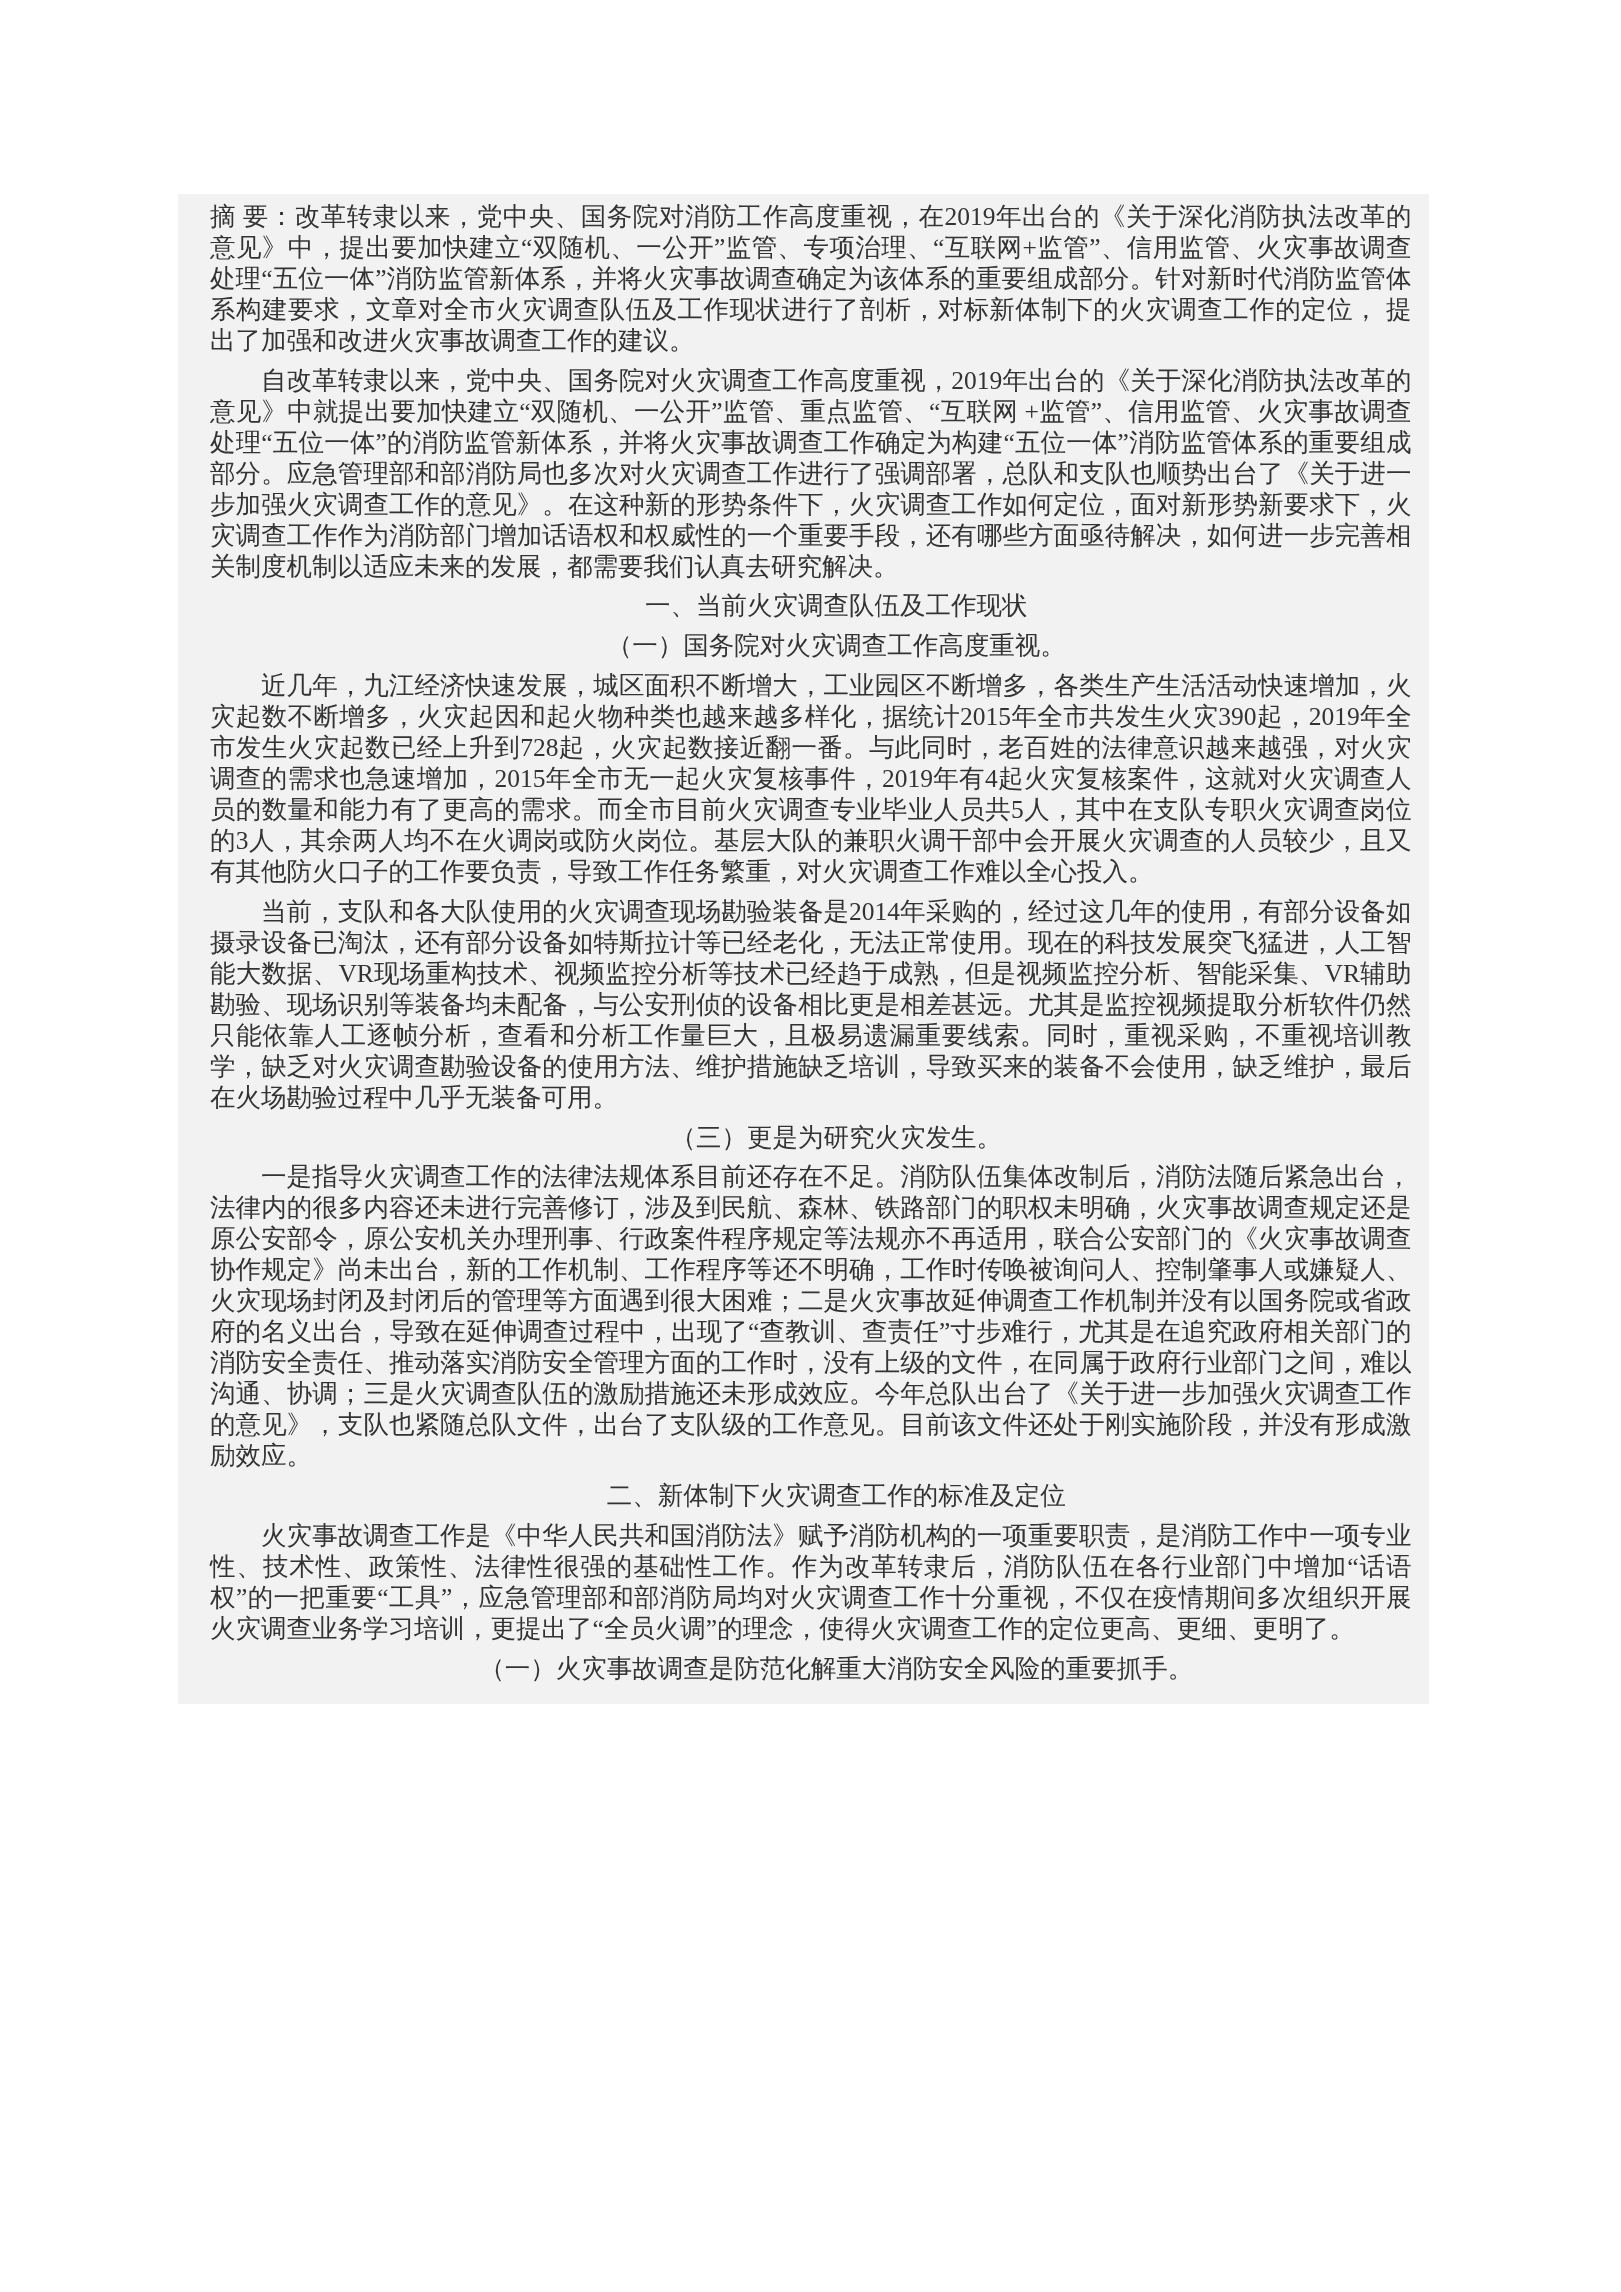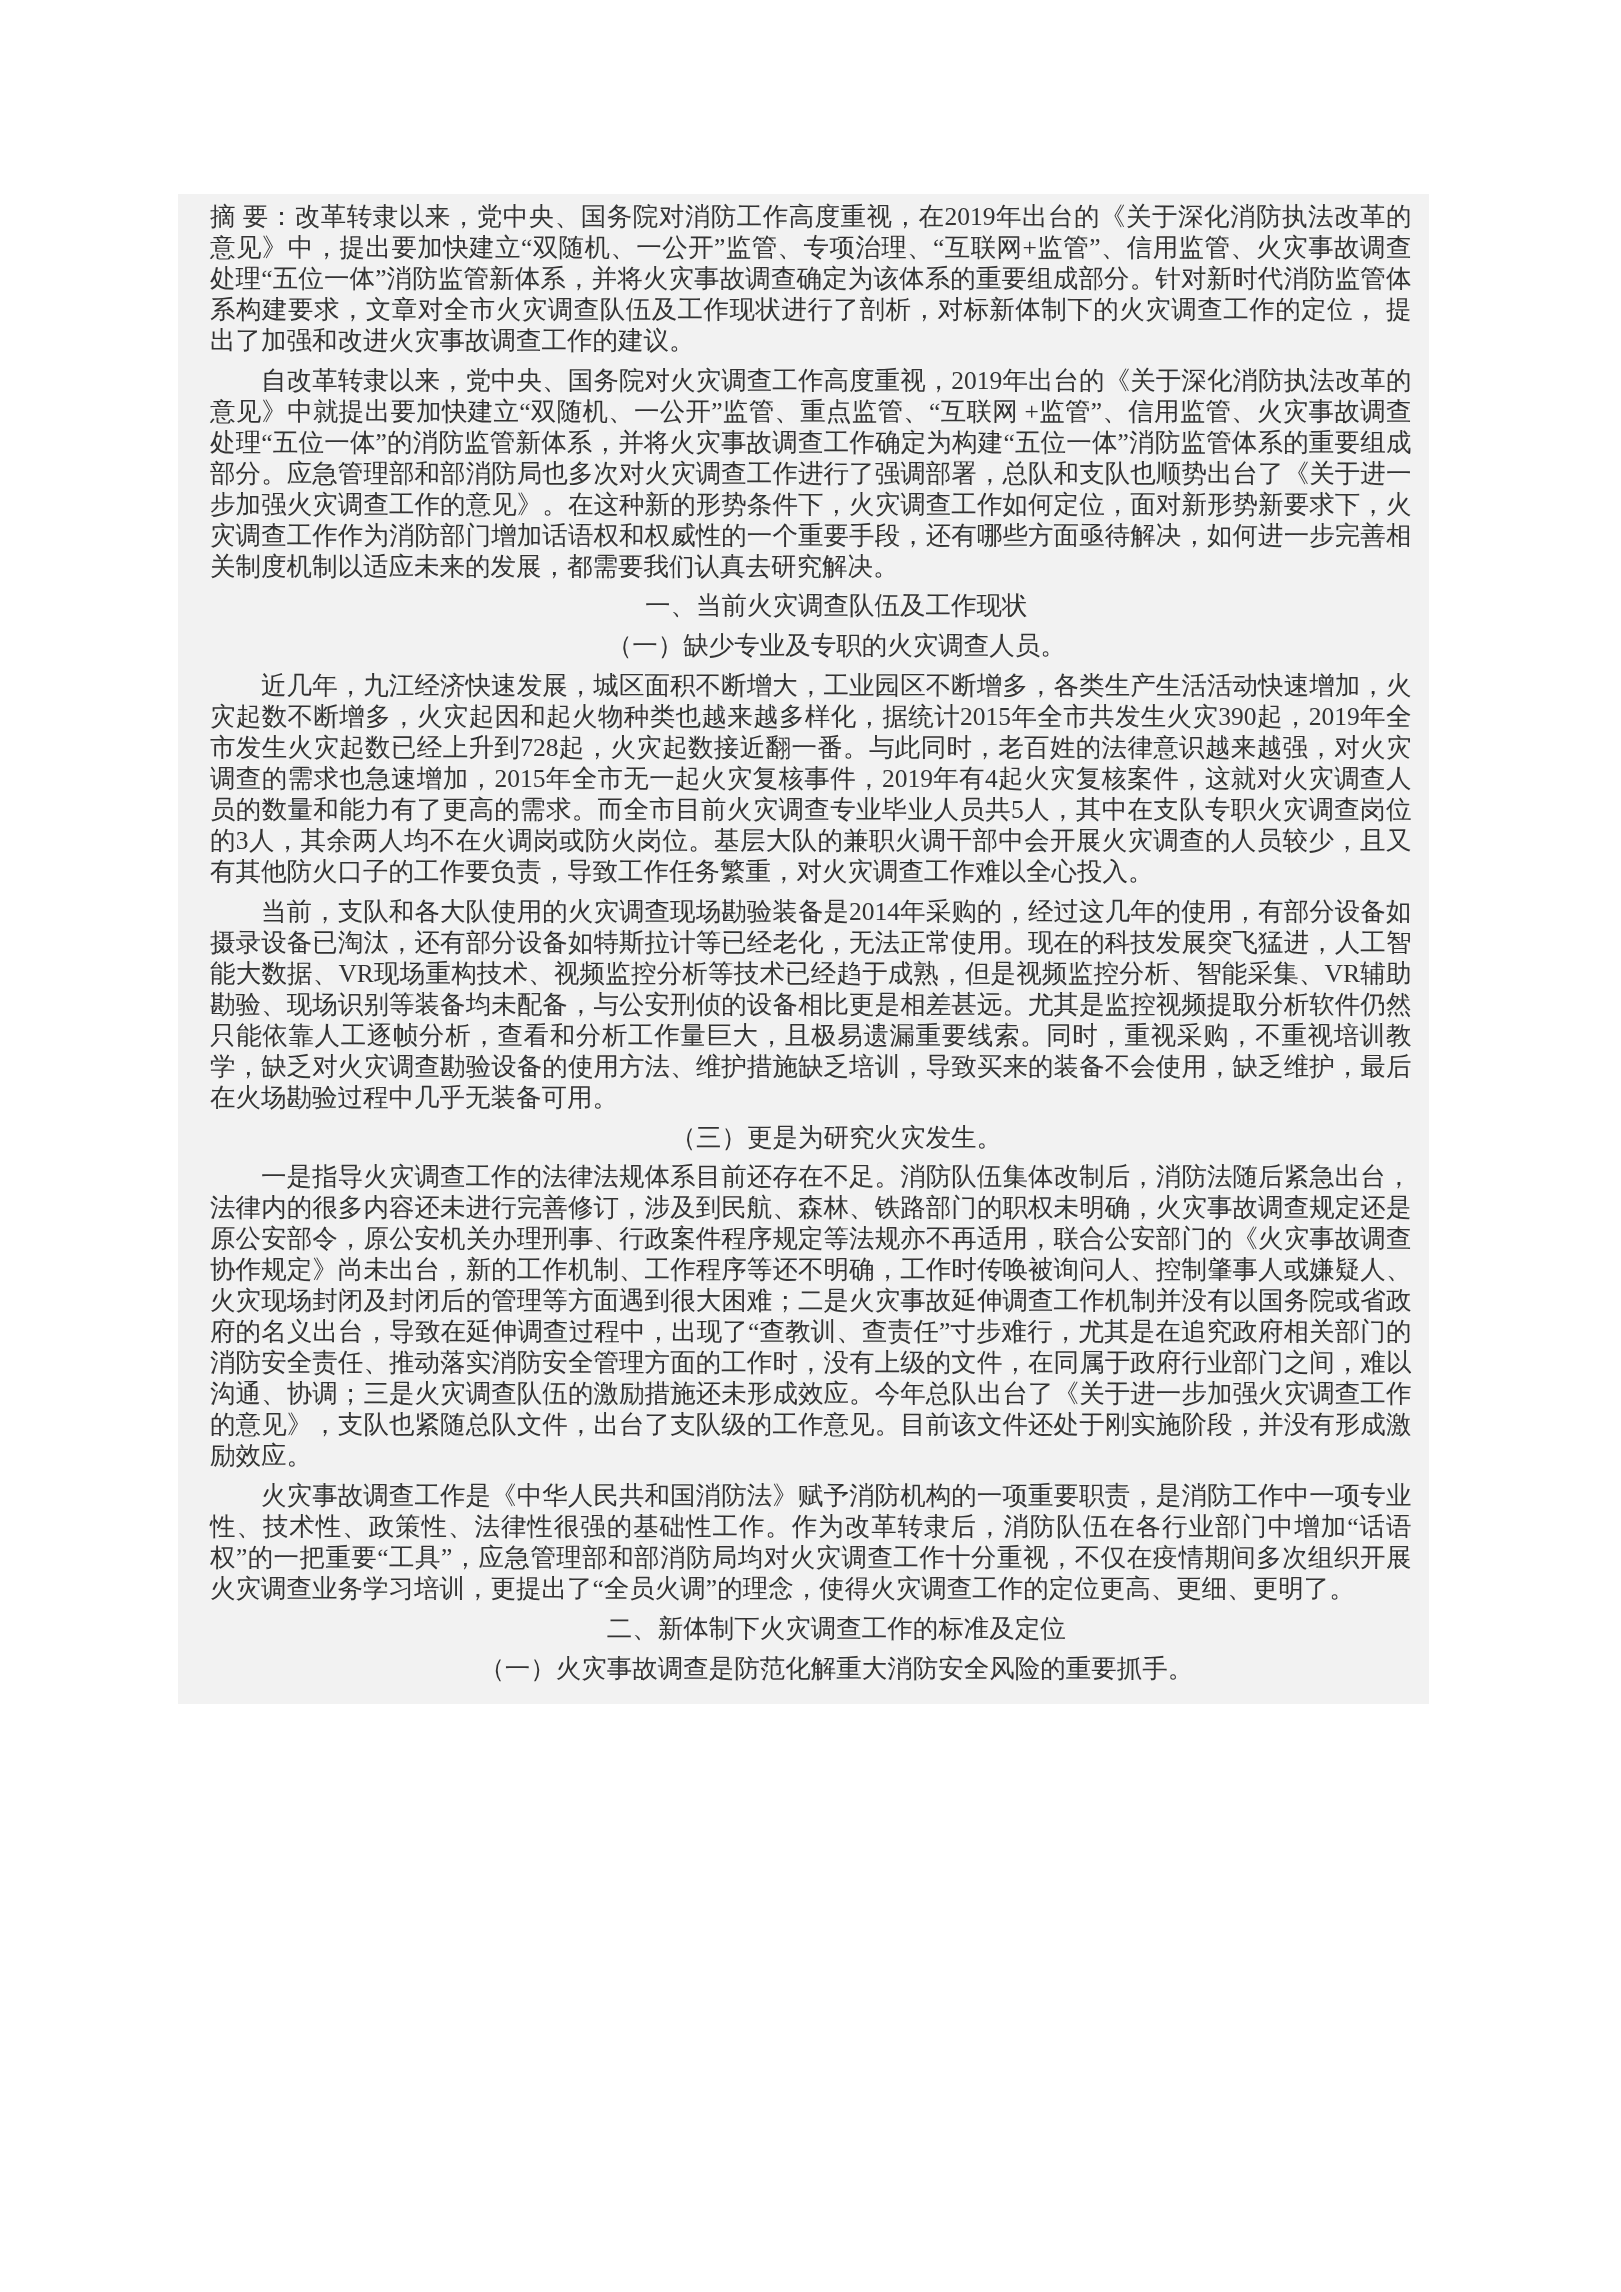"（一）缺少专业及专职的火灾调查人员。" p.block { text: 缺少专业及专职的火灾调查人员 -> 国务院对火灾调查工作高度重视 }
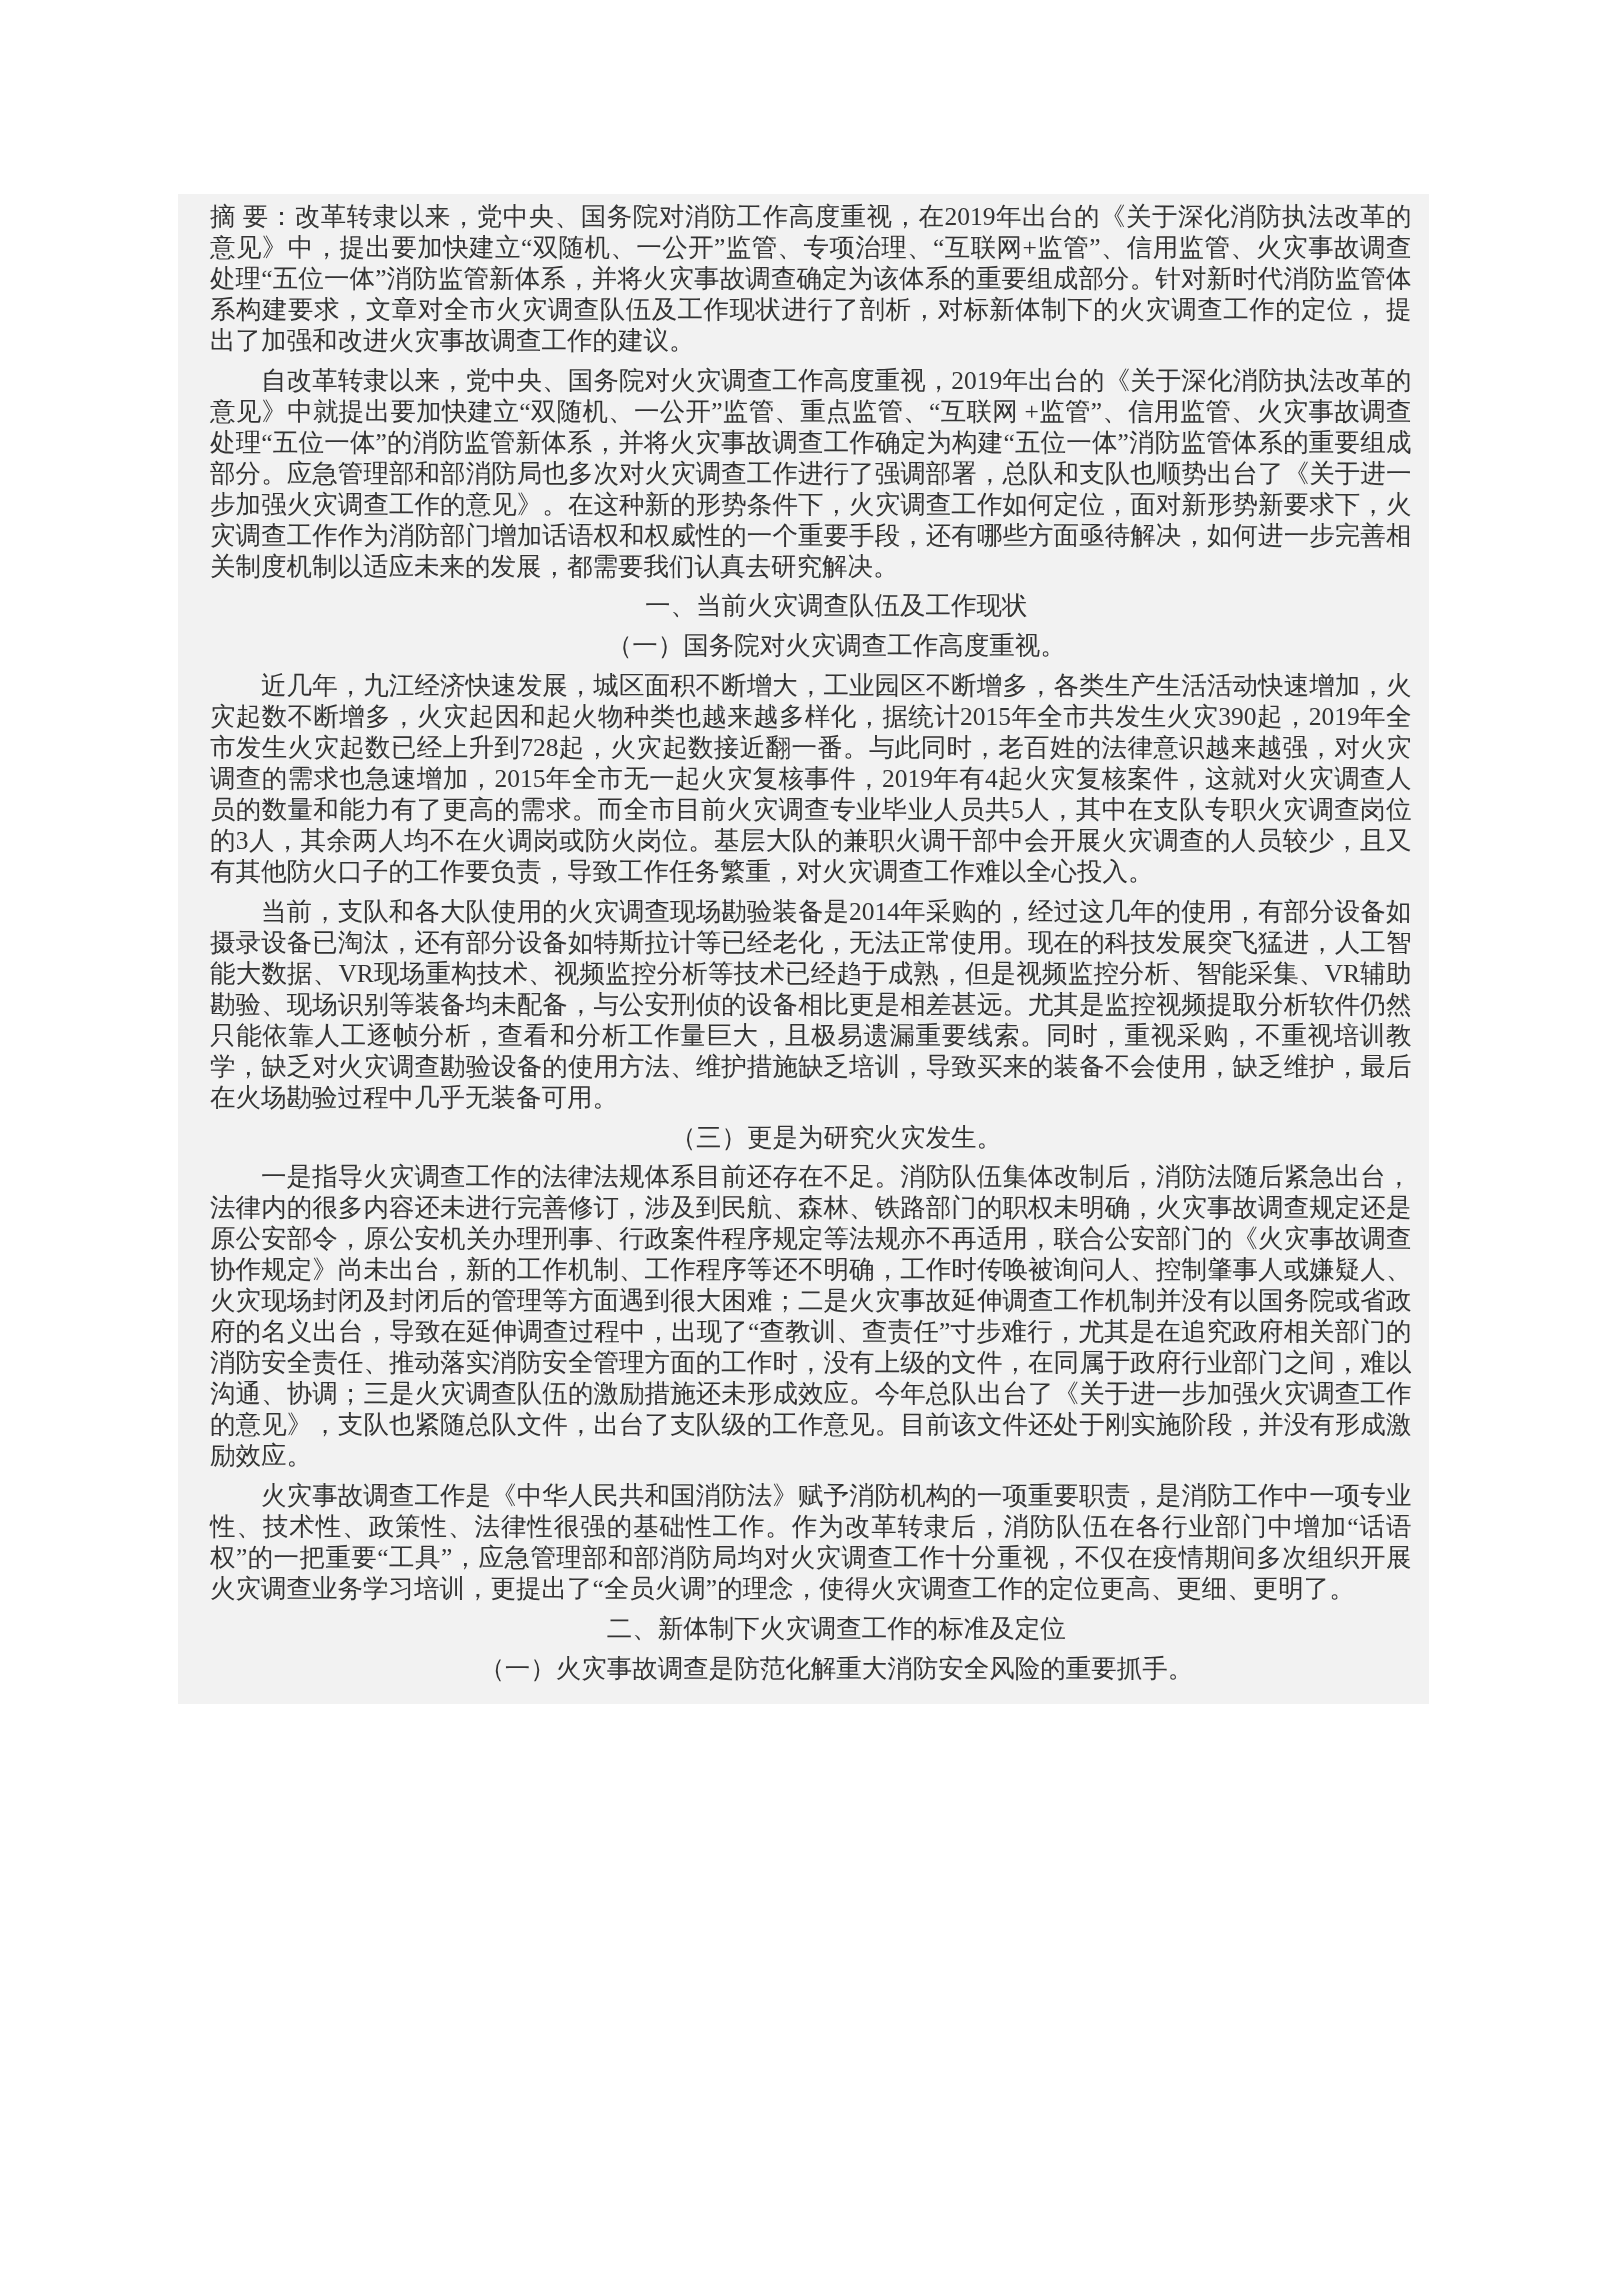"火灾事故调查工作是《中华人民共和国消防法》赋予消防机构的一项重要职责，是消防工作" p.block { order: before "二、新体制下火灾调查工作的标准及定位" -> after "二、新体制下火灾调查工作的标准及定位" }
